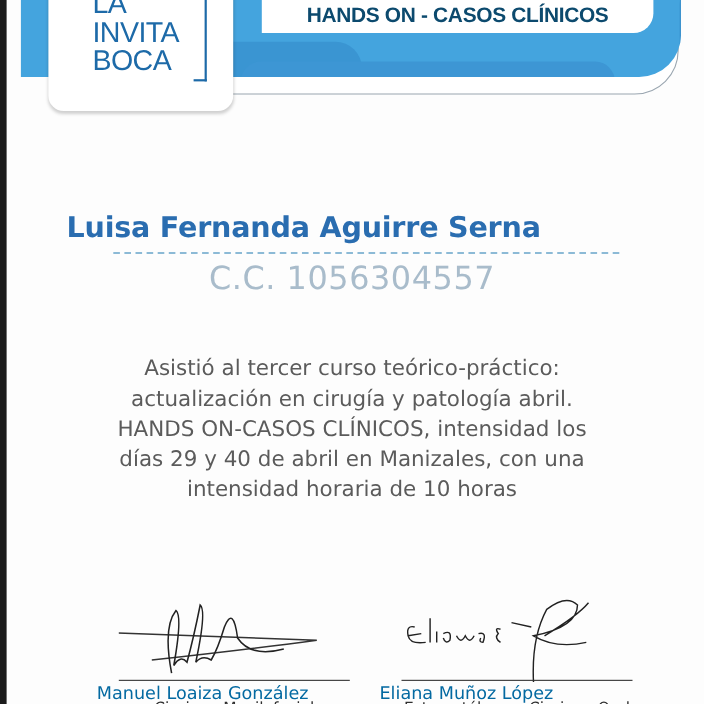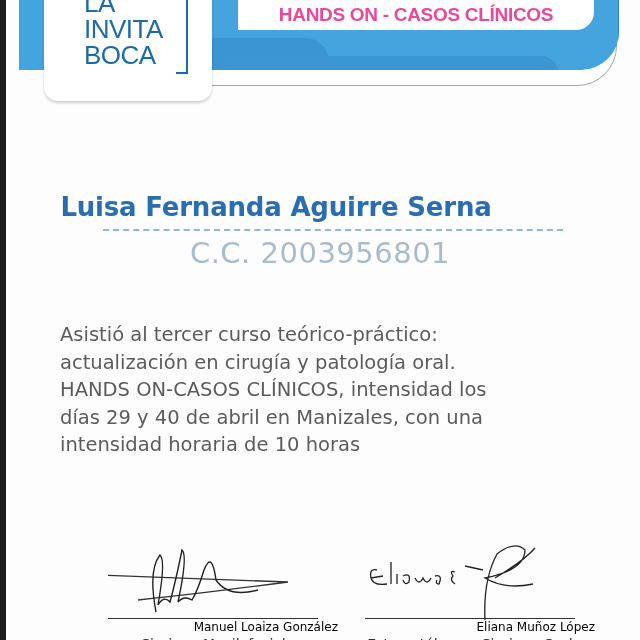"HANDS ON - CASOS CLÍNICOS" .title-text { color: #ec4899 -> #0c4a6e }
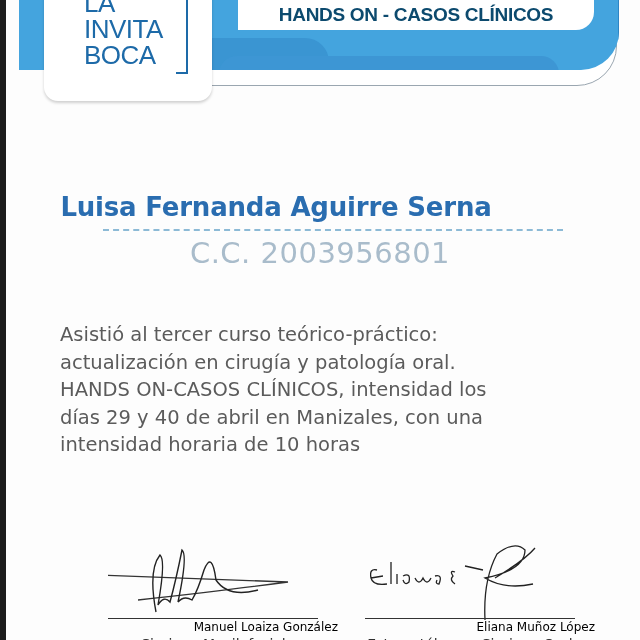"C.C. 2003956801" div.idnum { text: 2003956801 -> 1056304557 }
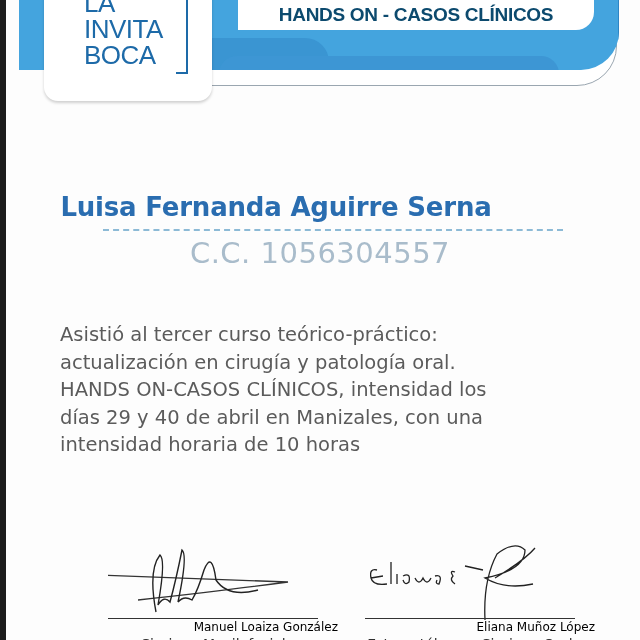"Asistió al tercer curso" .body-text { text-align: left -> center }
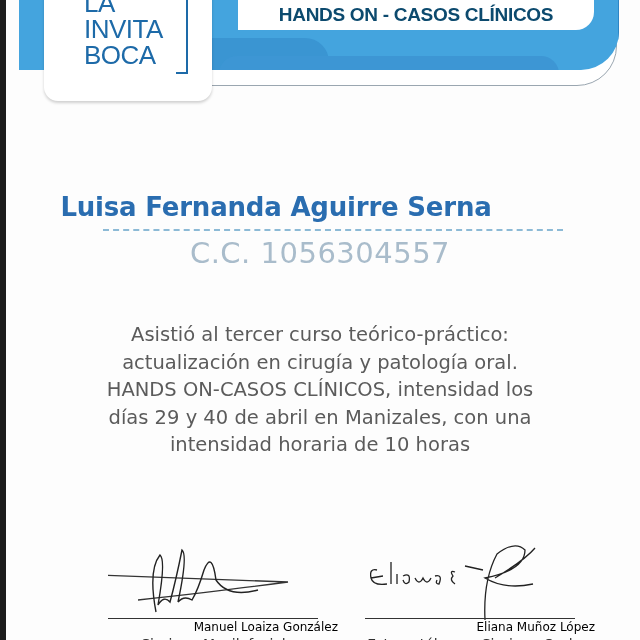"actualización en cirugía y patología" div { text: oral -> abril }
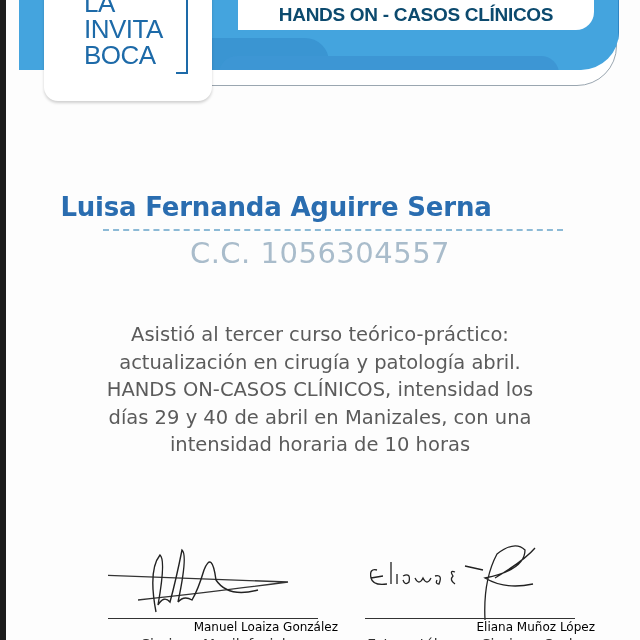"Manuel Loaiza González" .sig-name { color: #000000 -> #0369a1; font-size: 12px -> 16px; text-align: right -> left }
